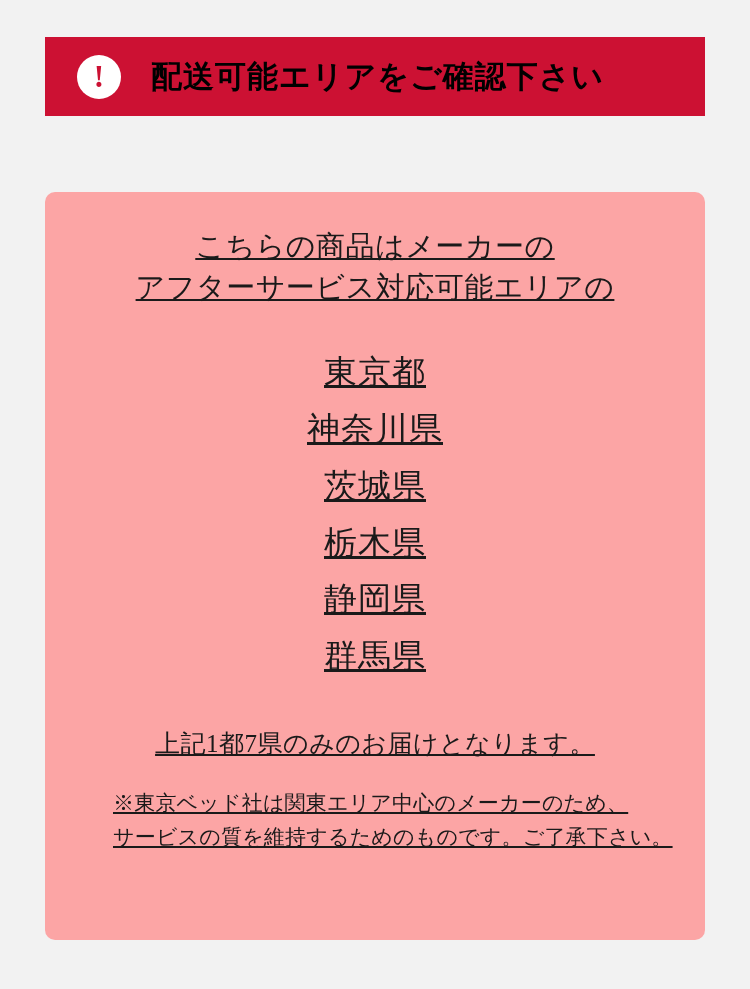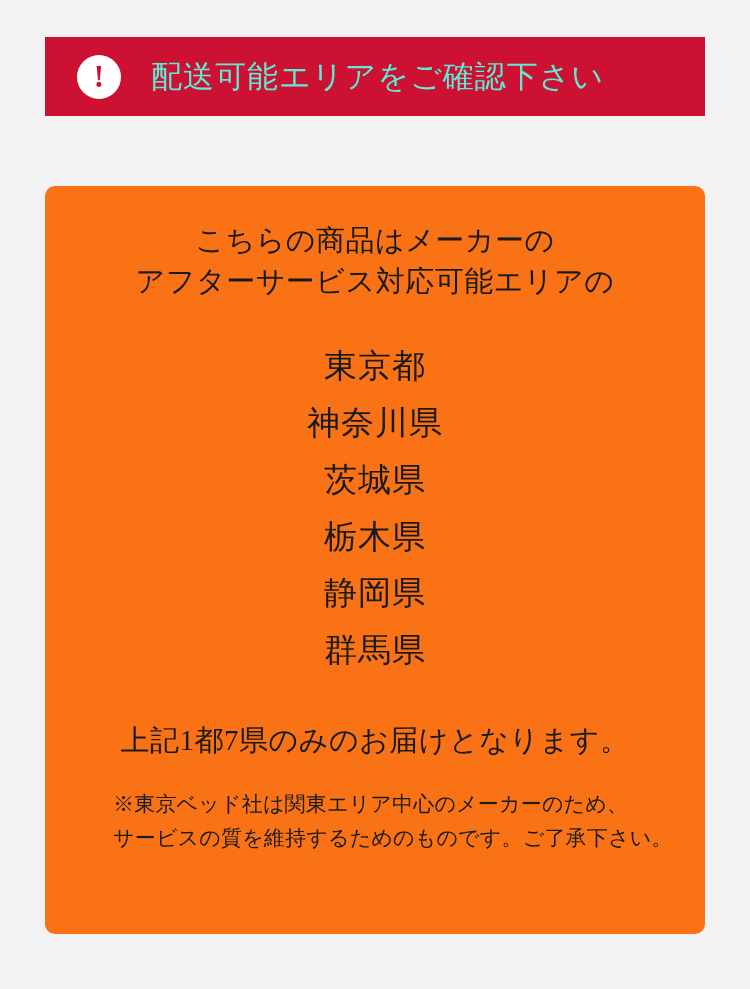"配送可能エリアをご確認下さい" .banner-title { color: #5eead4 -> #000000; font-weight: normal -> bold }
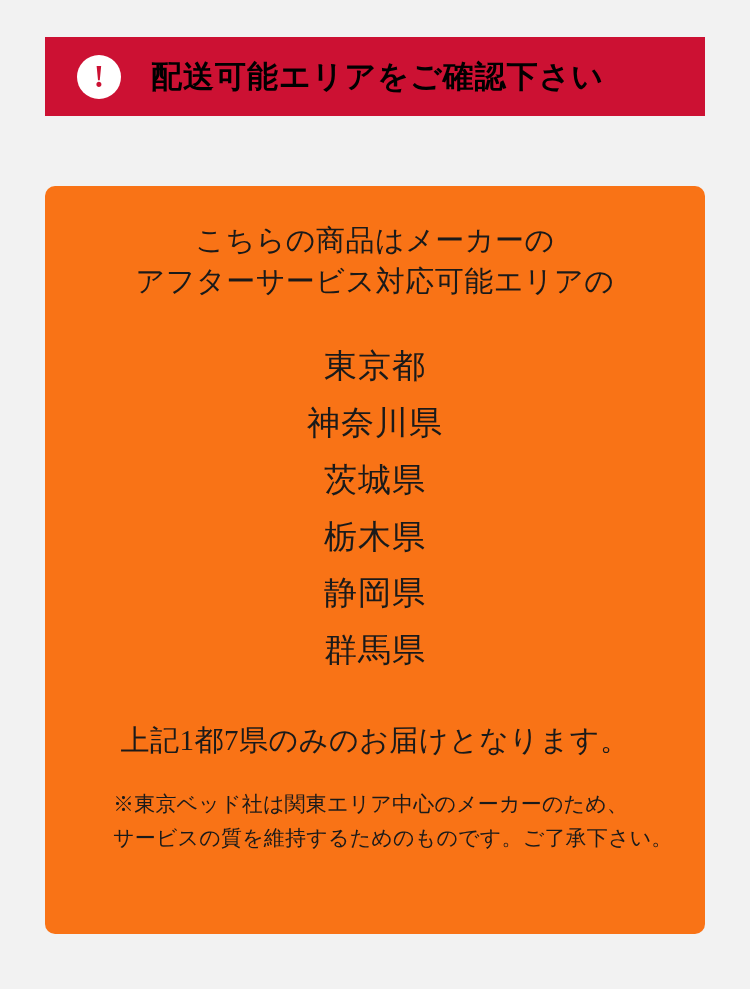"こちらの商品はメーカーの" .card { background: #f97316 -> #fca5a5; text-decoration: none -> underline; top: 186px -> 192px }
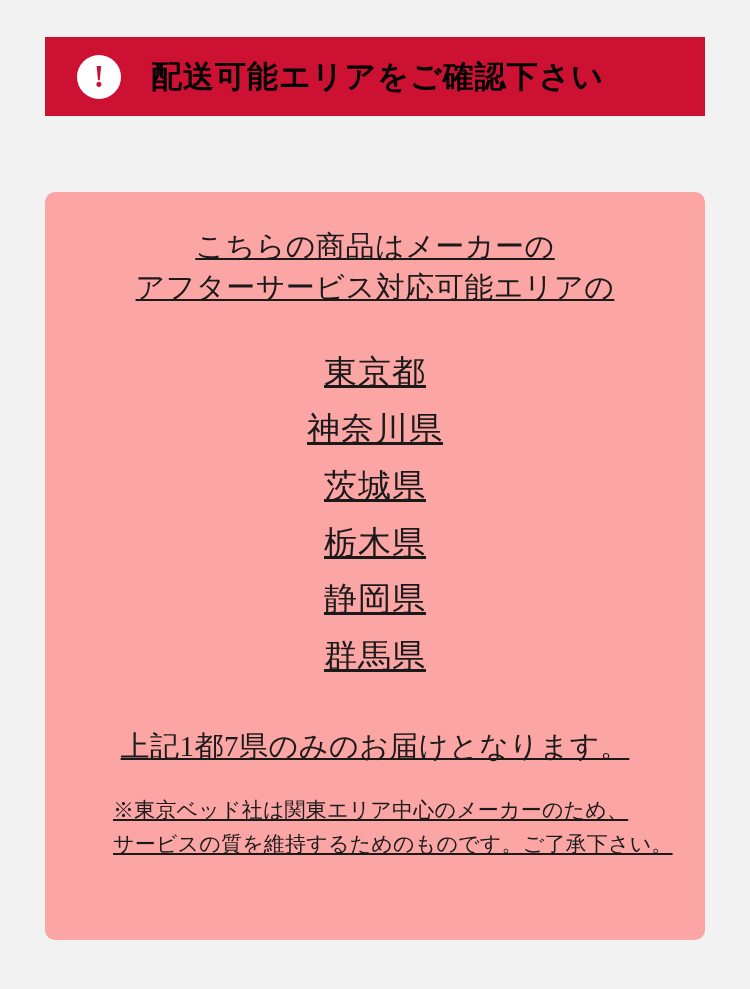"上記1都7県のみのお届けとなります。" .summary { font-size: 29px -> 25px }
